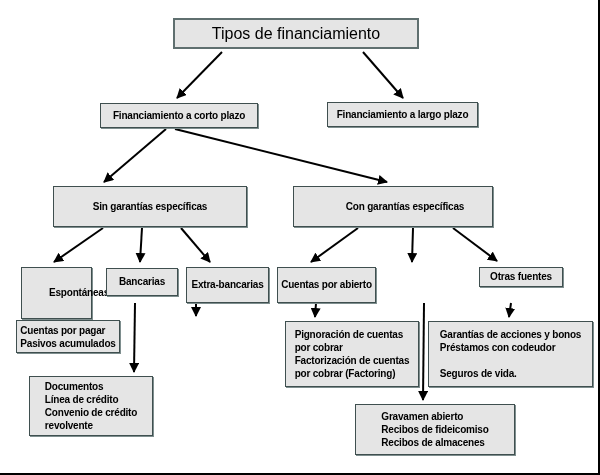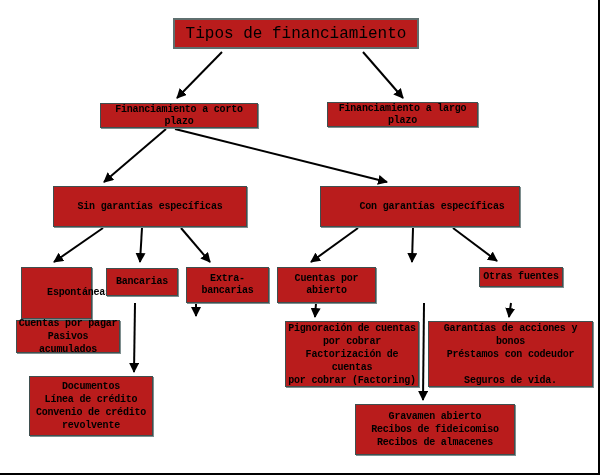"Tipos de financiamiento" .box { background: #b91c1c -> #e5e5e5; font-family: Liberation Mono, monospace -> none; text-align: center -> left }
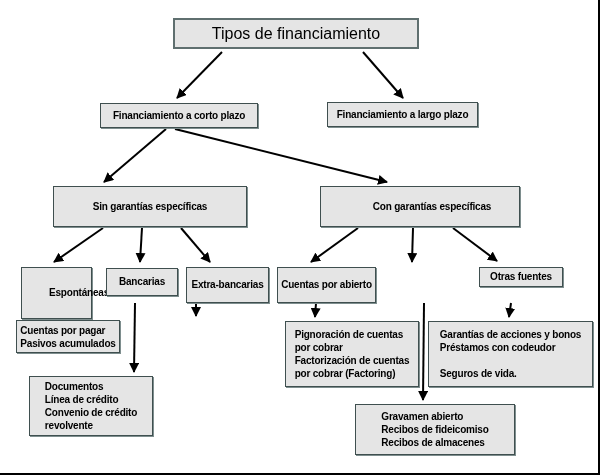"Con garantías específicas" .nudge-right { margin-left: 27px -> none }
